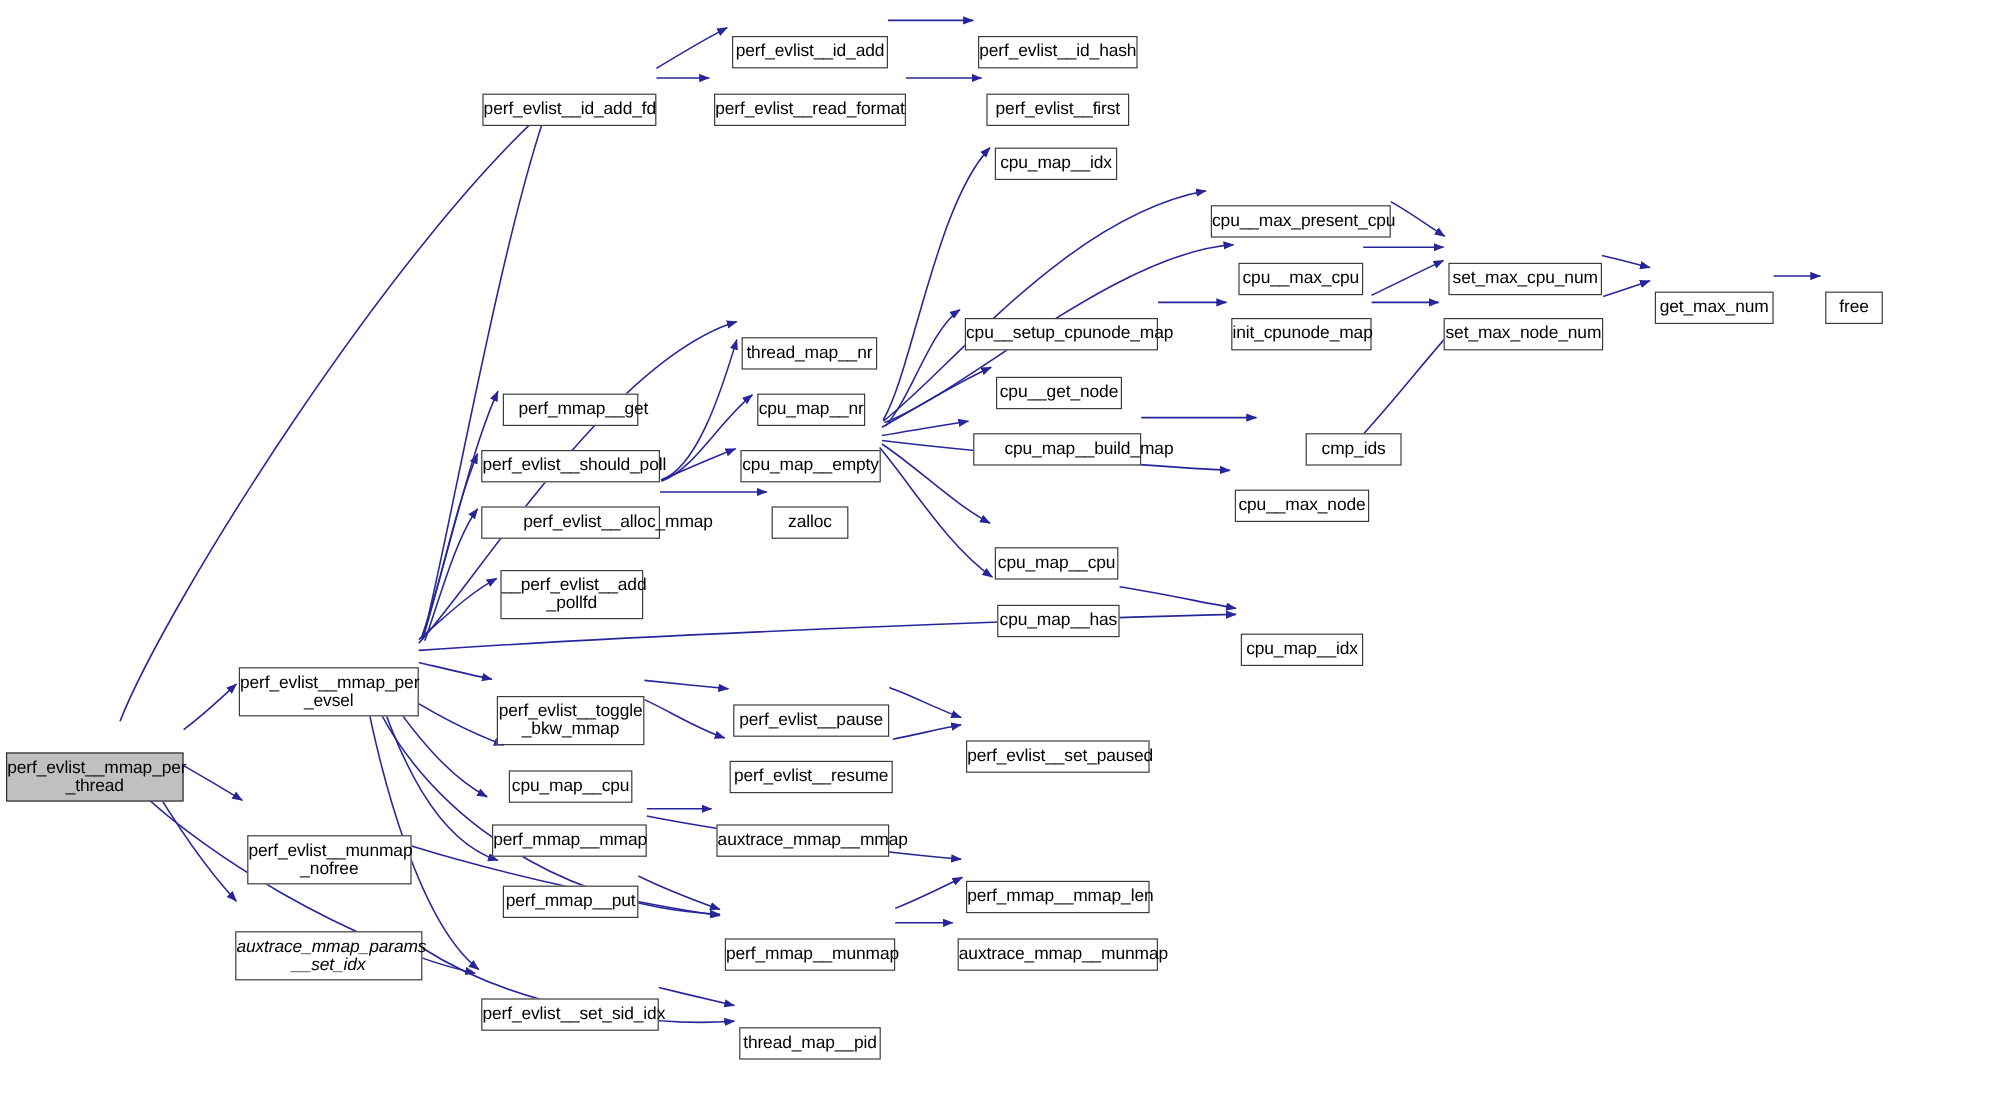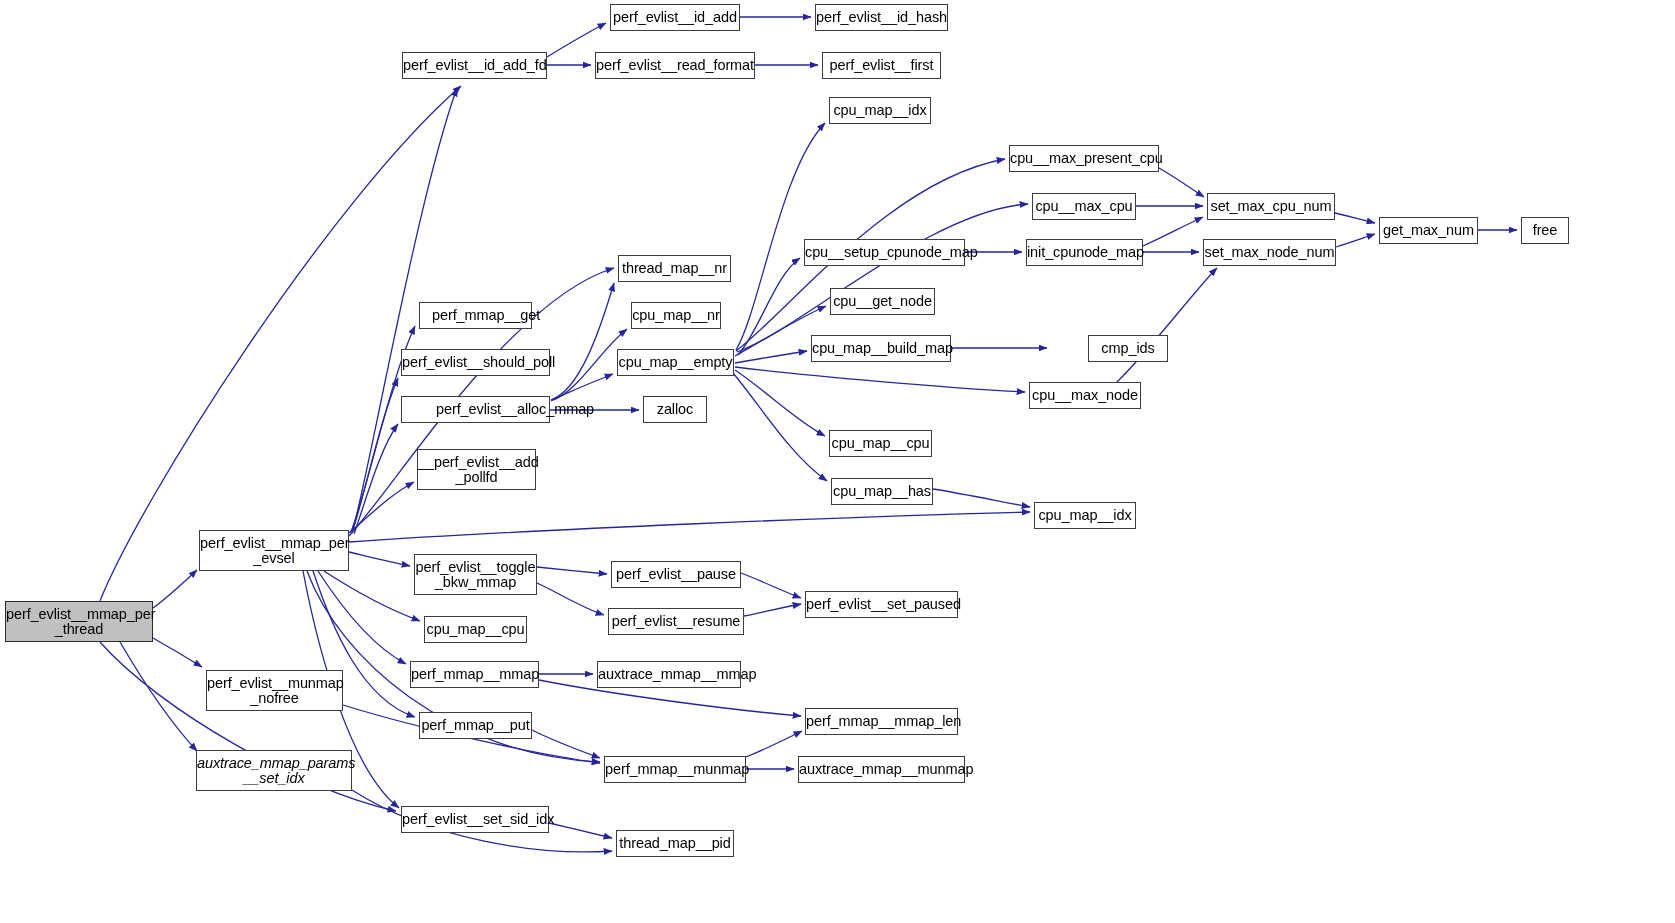"perf_evlist__id_add" .node { margin-top: none -> 26px }
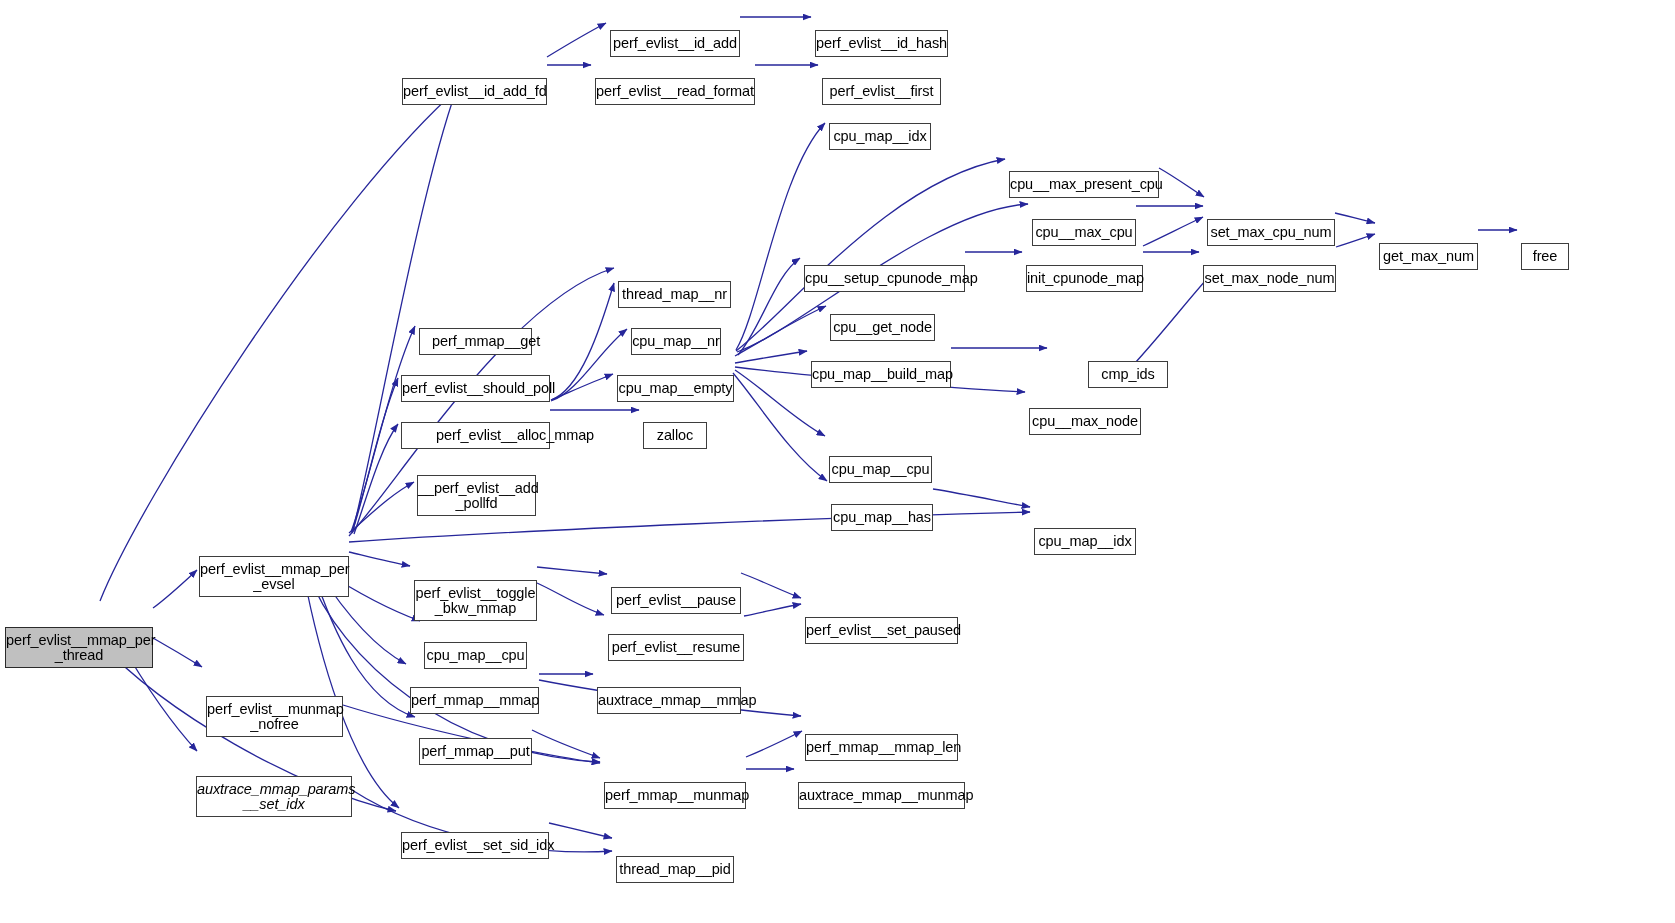"cpu_map__build_map" div.node { padding-left: none -> 25px }
